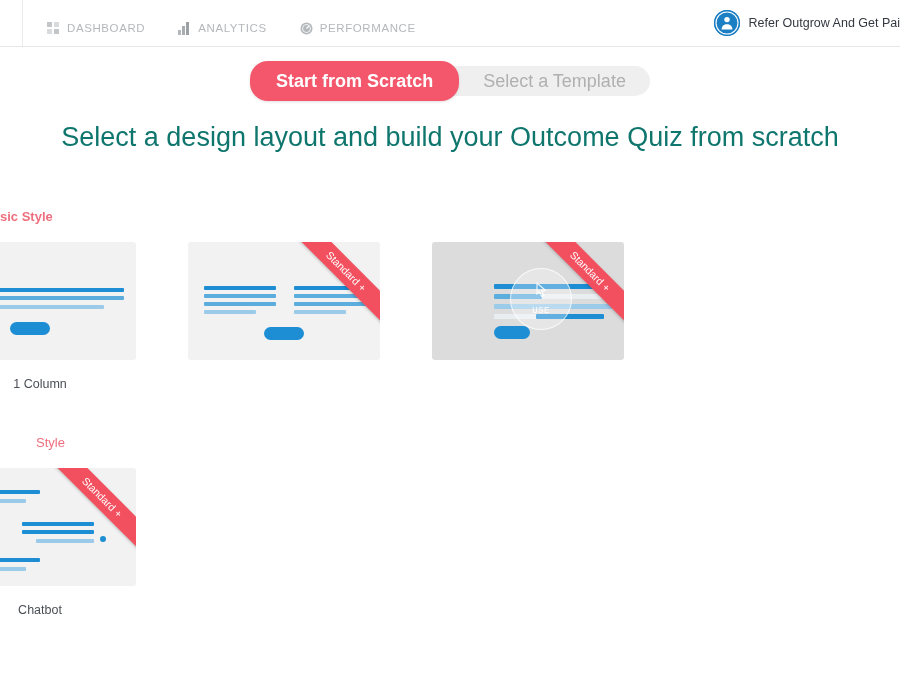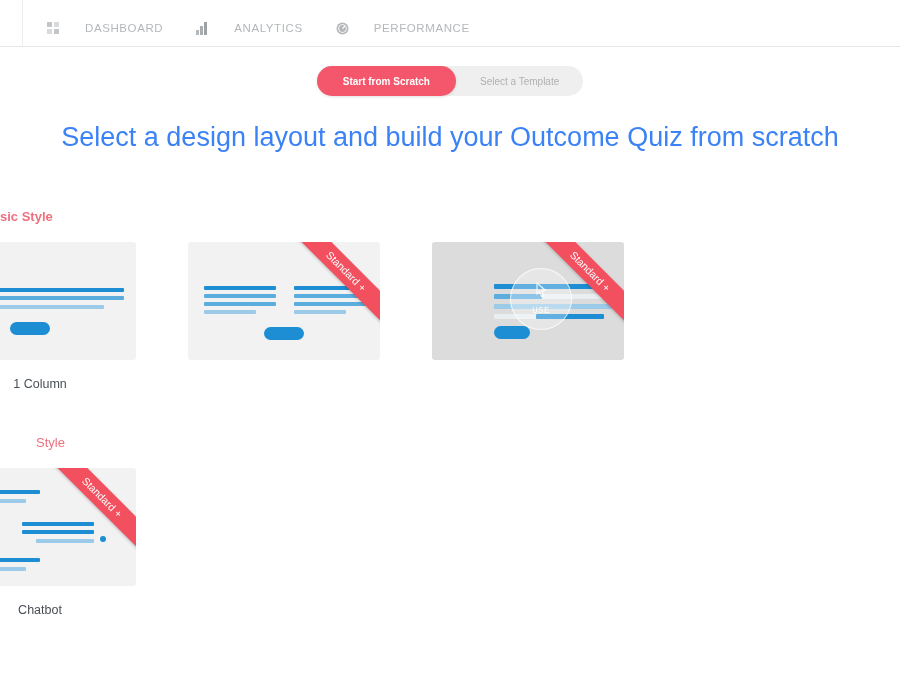"DASHBOARD" .nav-item { gap: 25px -> 7px }
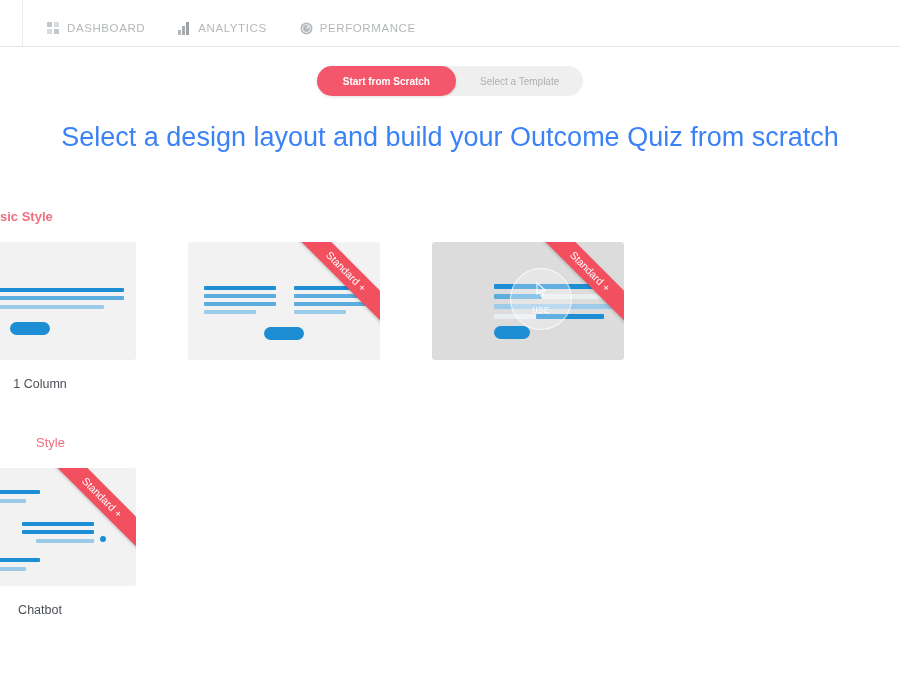"Refer Outgrow And Get Pai" div.nav-right { html: none -> <div> <span> <svg> <circle></circle> <circle></circle> <circle></circle> <path></path> </svg> </span> <span>Refer Outgrow And Get Pai</span> </div> }
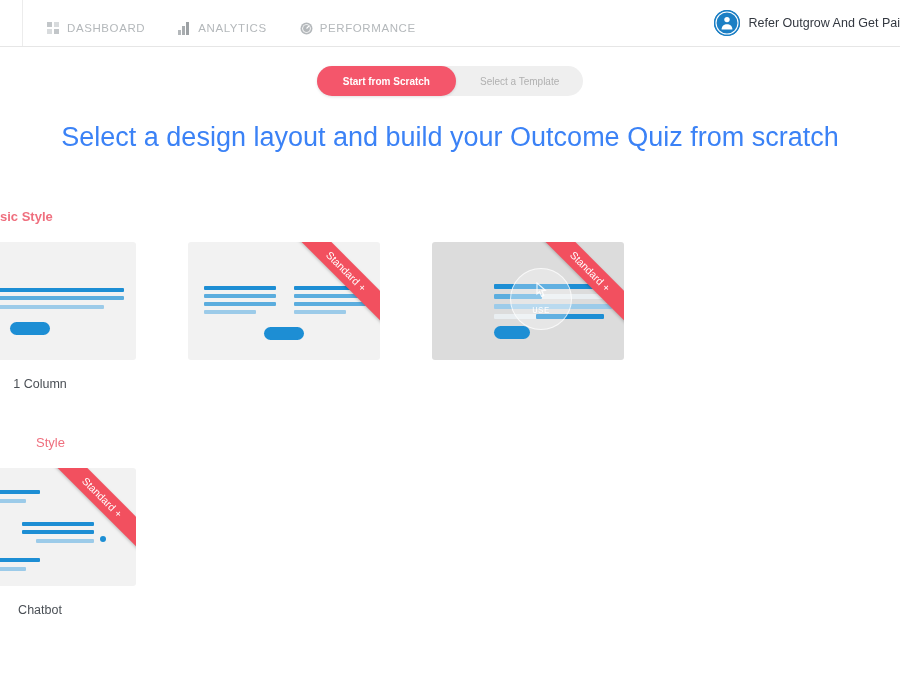"Start from Scratch" .toggle-btn { font-size: 10px -> 18px; height: 30px -> 40px }
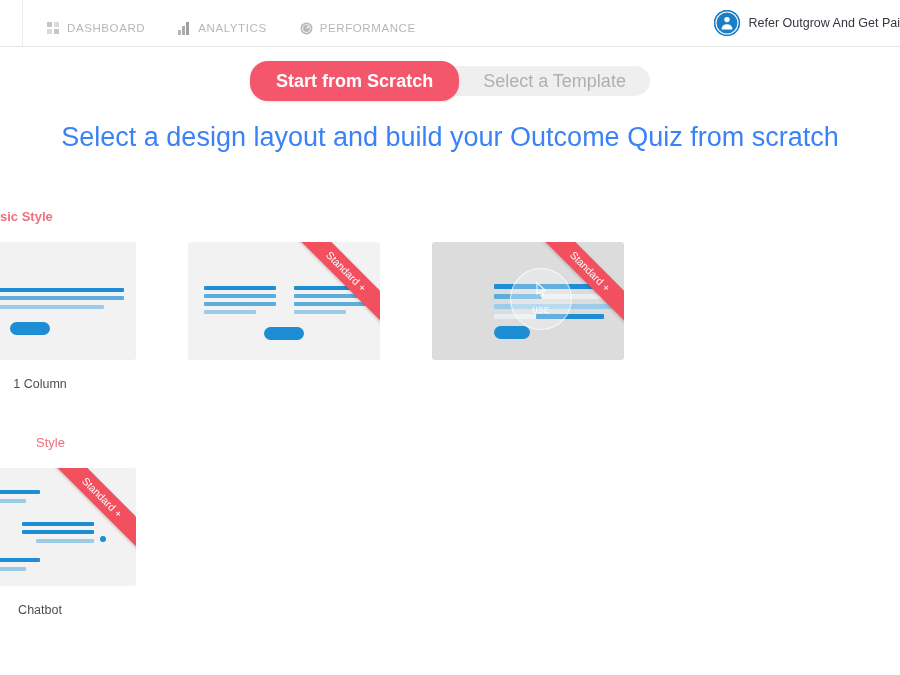"Select a design layout and" .page-title { color: #3b82f6 -> #0f766e }
